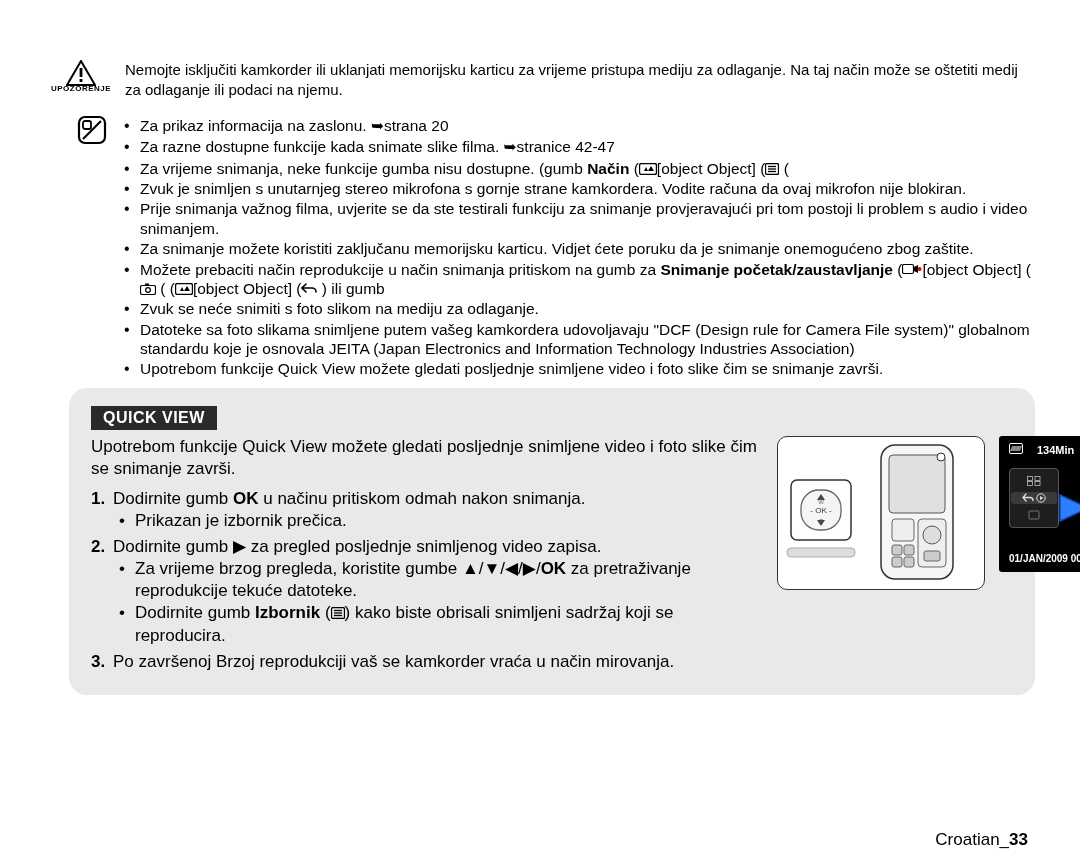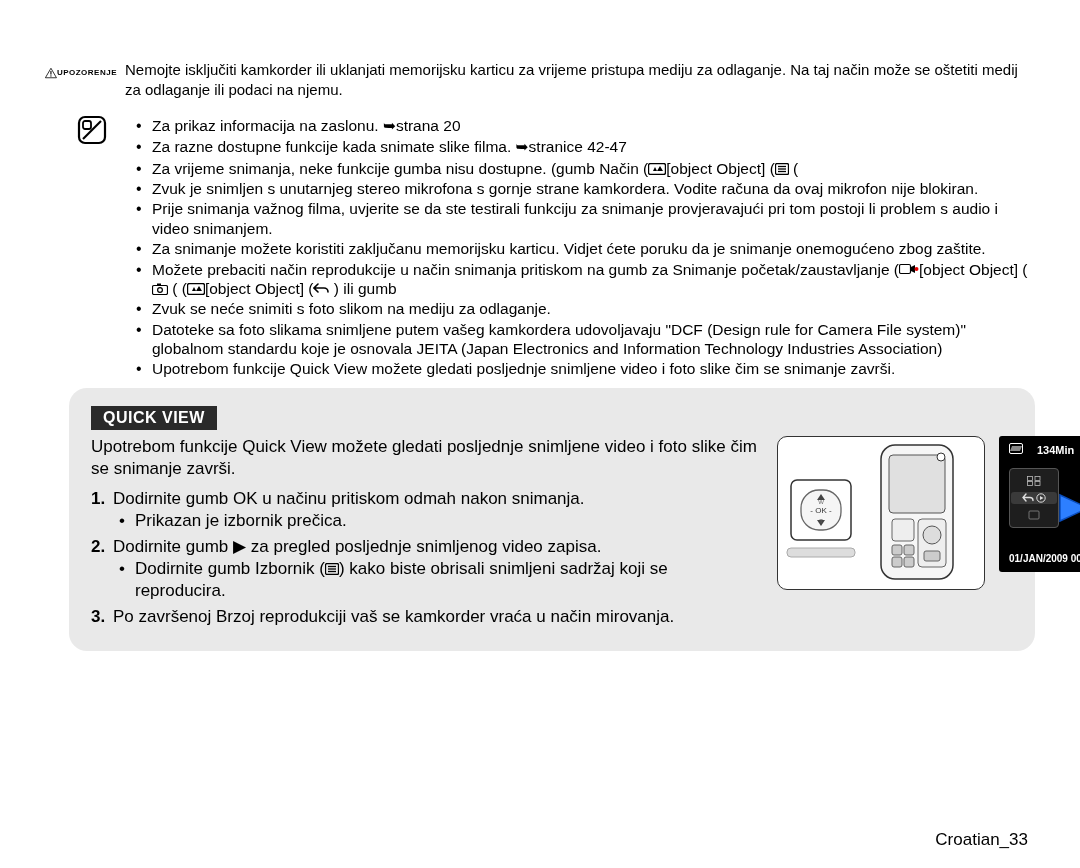"UPOZORENJE" .warn-icon-col { flex-direction: row -> column }
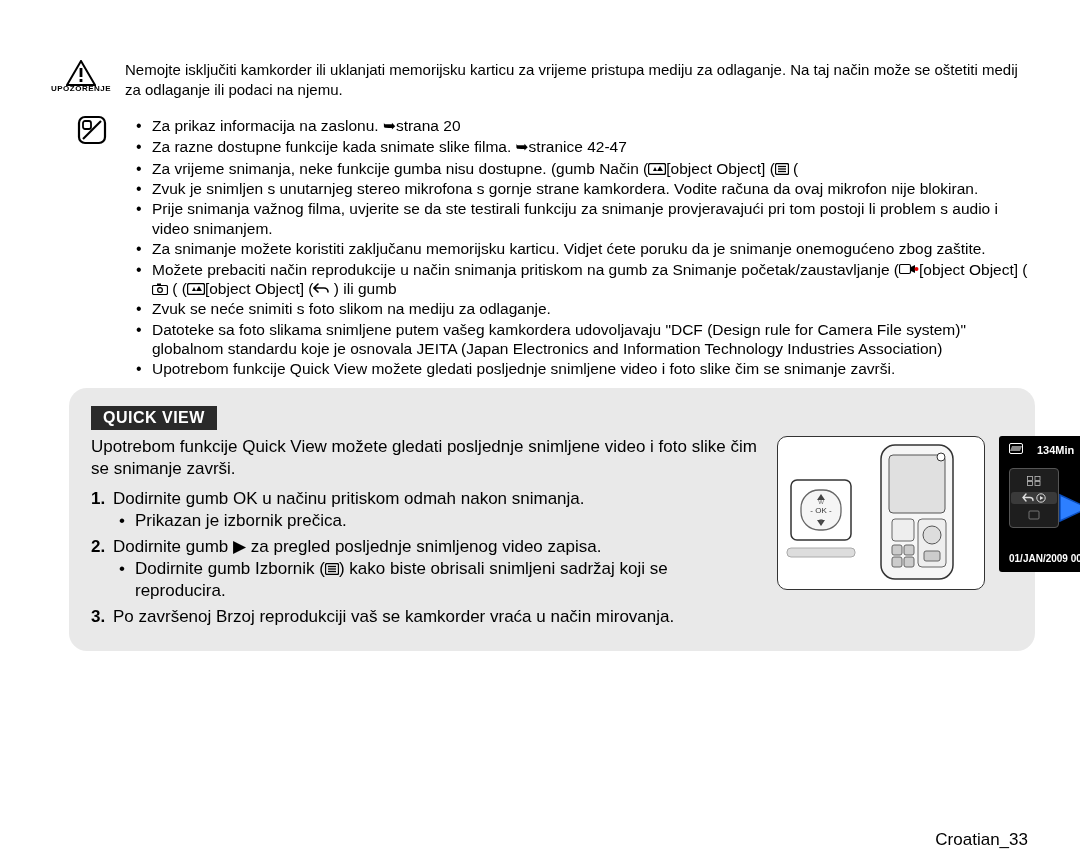"Za prikaz informacija na zaslonu." .notice-block { gap: 20px -> 8px }
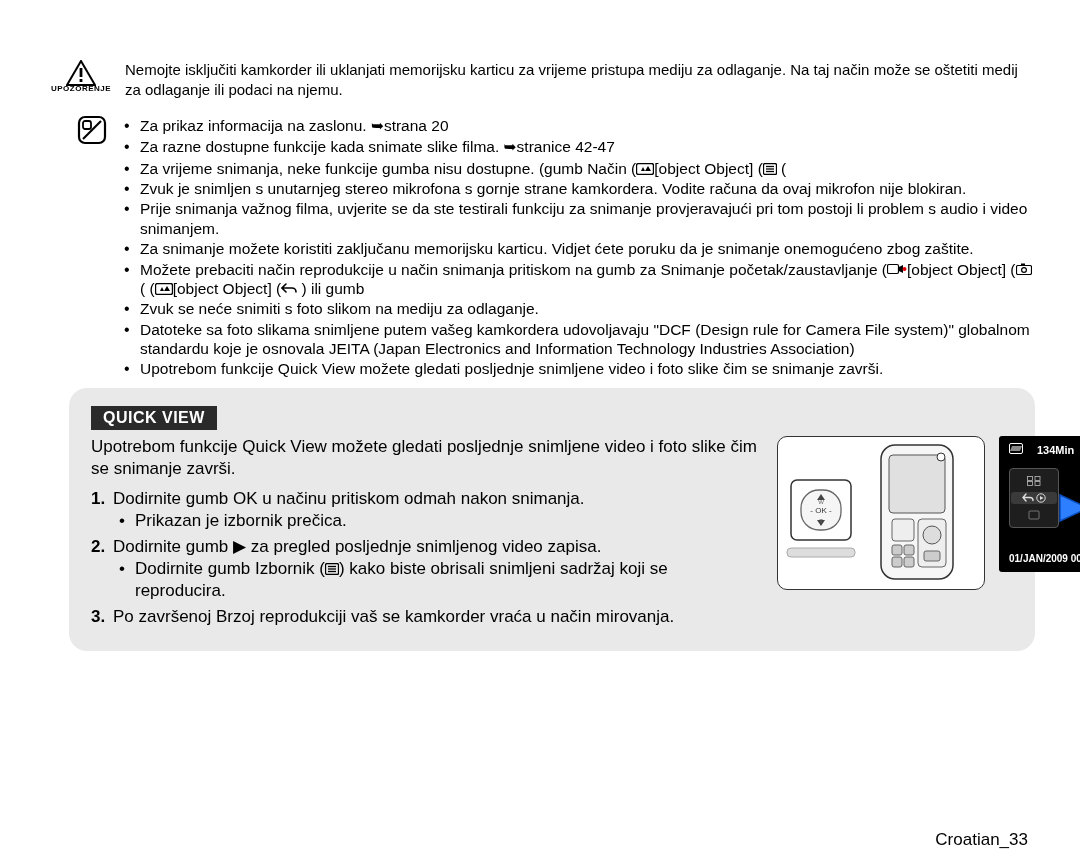"Način" b, strong { font-weight: normal -> bold }
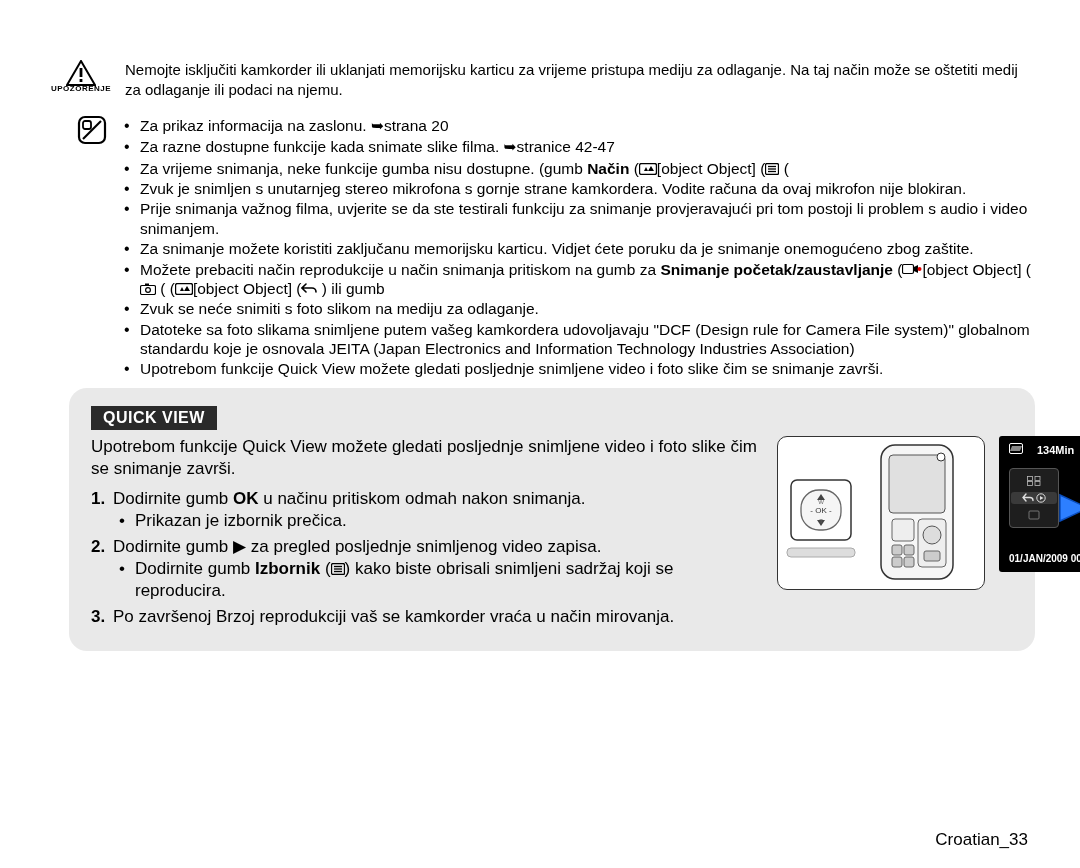"Za vrijeme brzog pregleda, koristite" li { html: none -> <li> <span>Za vrijeme brzog pregleda, koristite gumbe ▲/▼/◀/▶/</span><b>OK</b><span> za pretraživanje reprodukcije tekuće datoteke.</span> </li> }
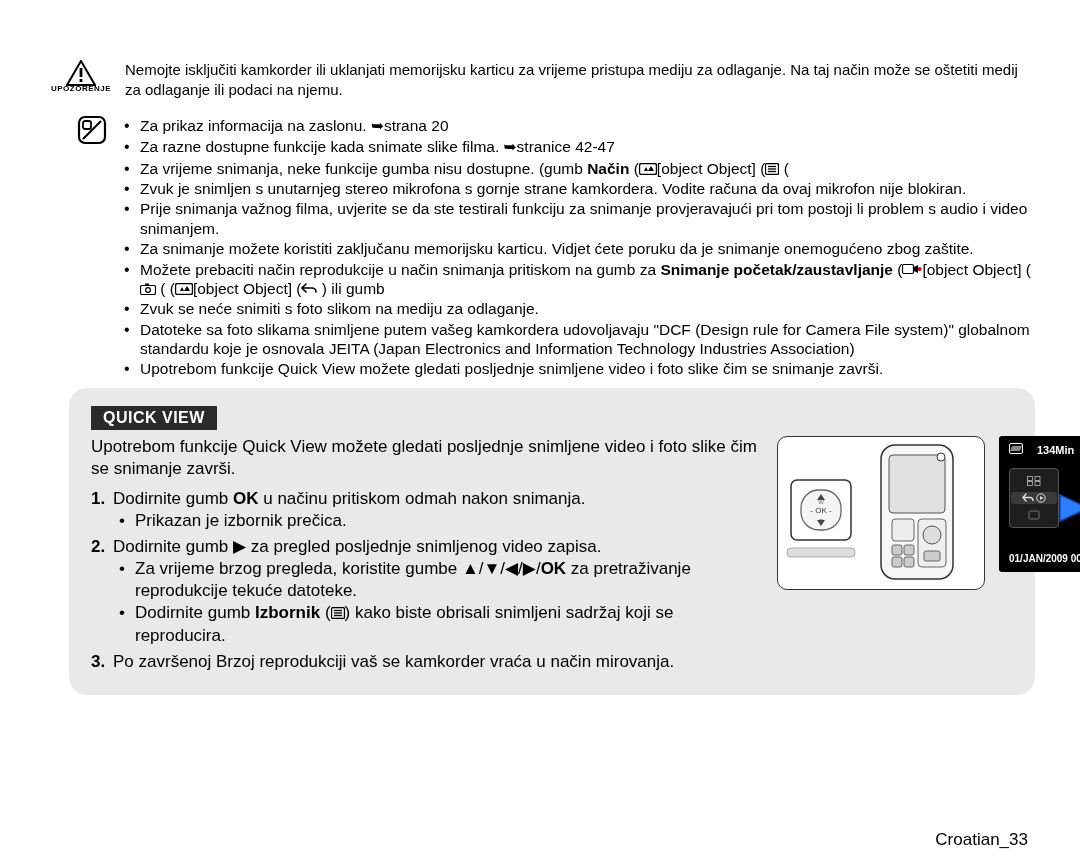"33" .page-footer .pn { font-weight: normal -> bold }
